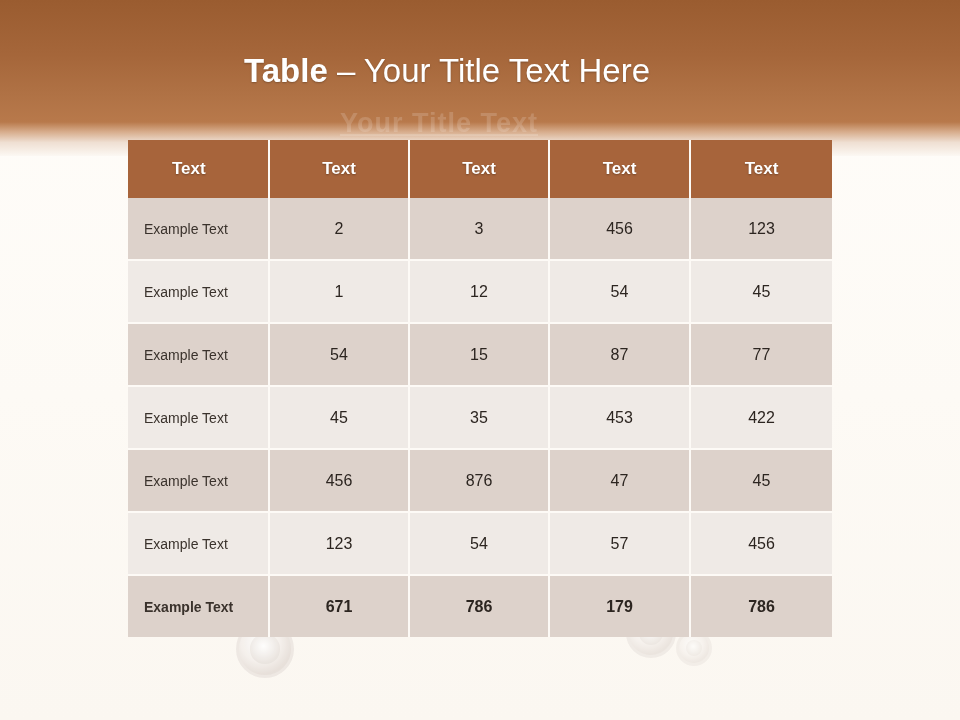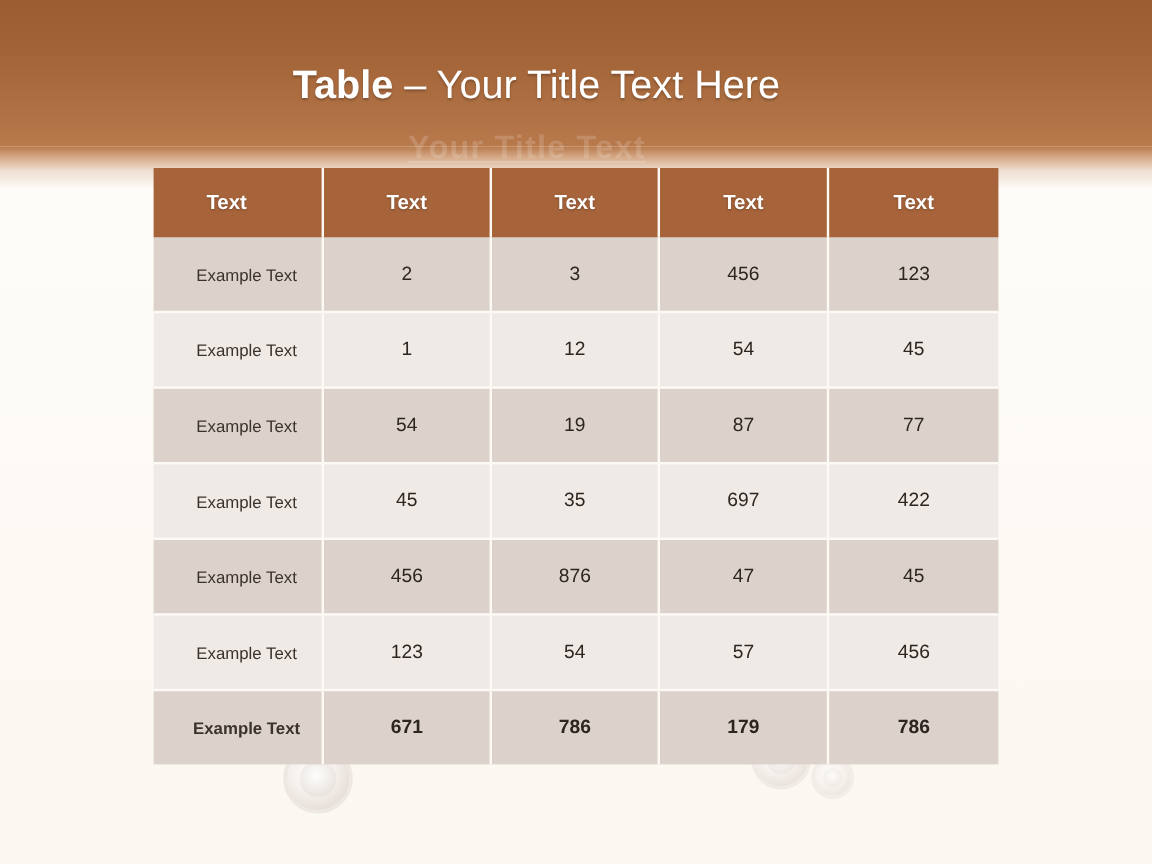"Example Text" tbody td.label { text-align: center -> left }
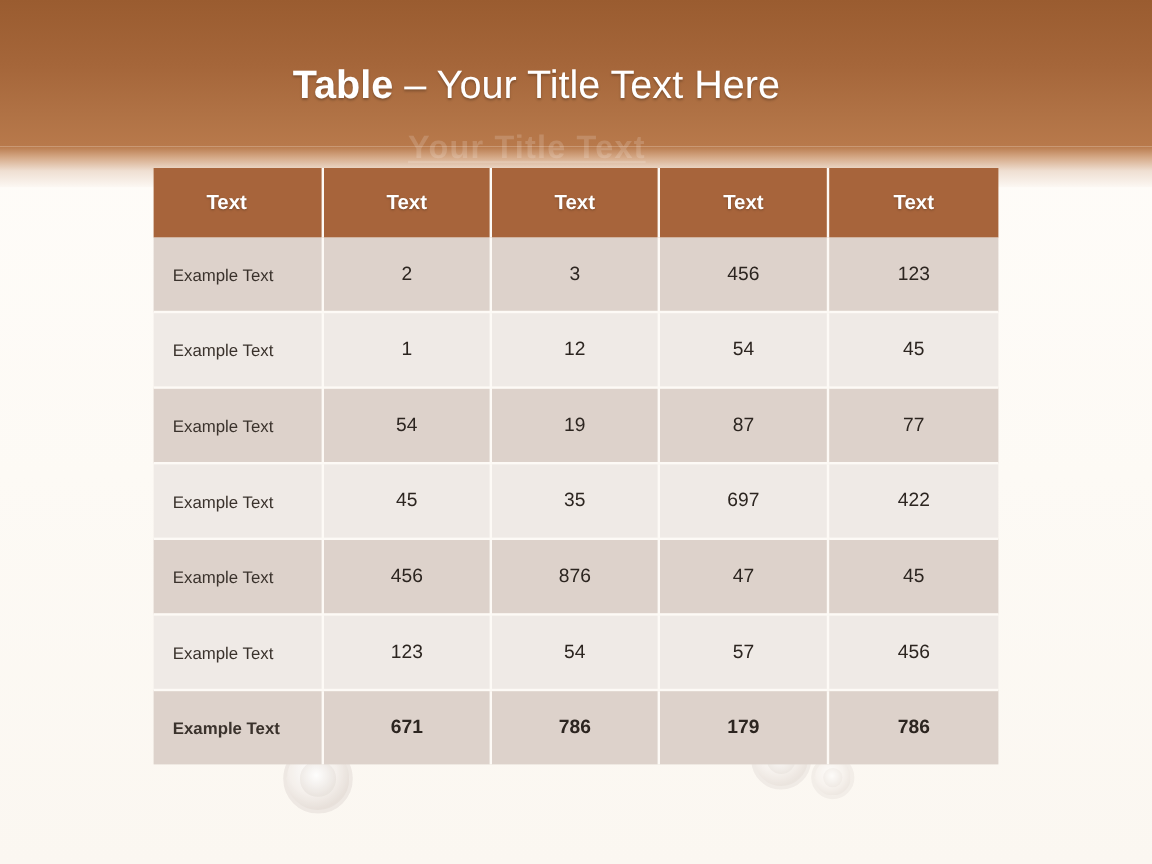"19" td { text: 19 -> 15 }
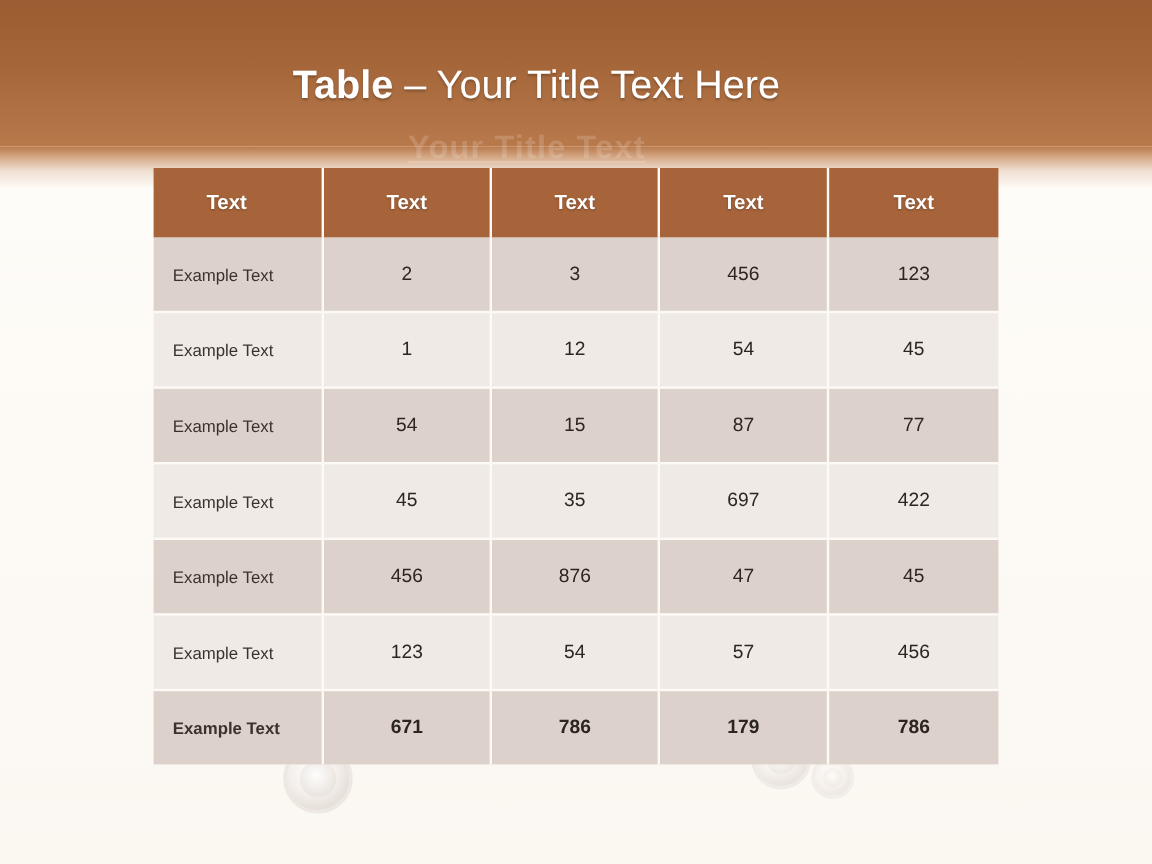"697" td { text: 697 -> 453 }
